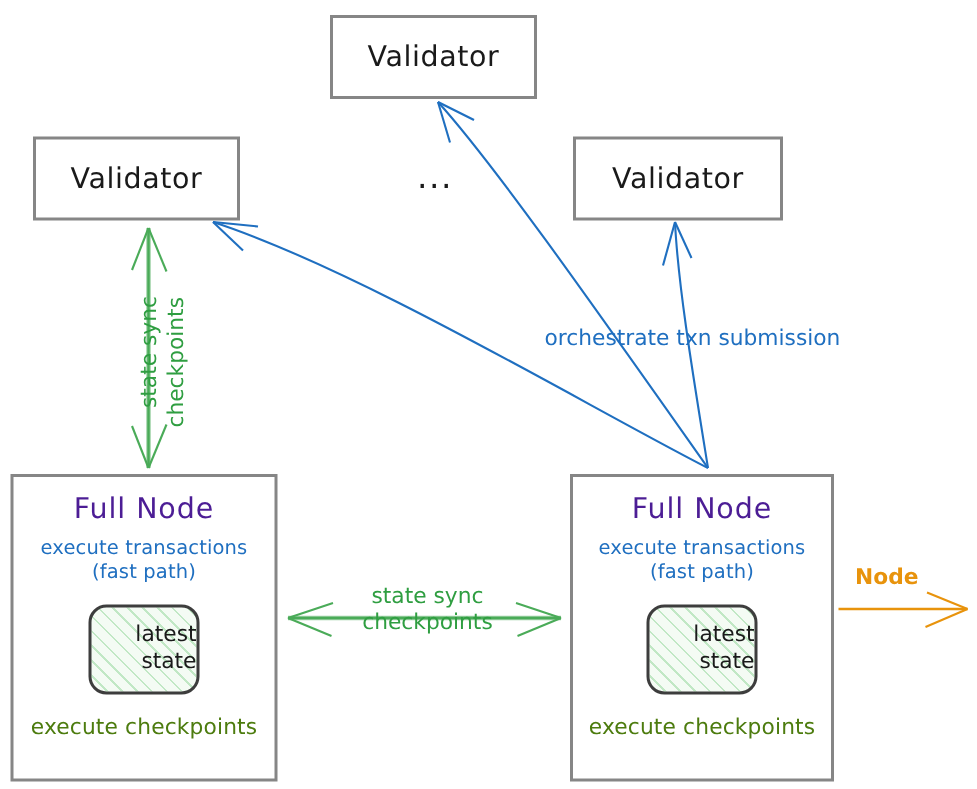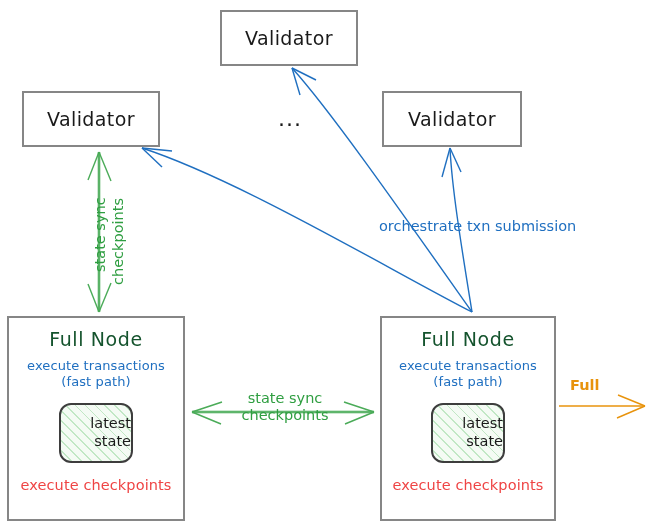"orchestrate txn submission" div.label-blue { left: 379px -> 363px }
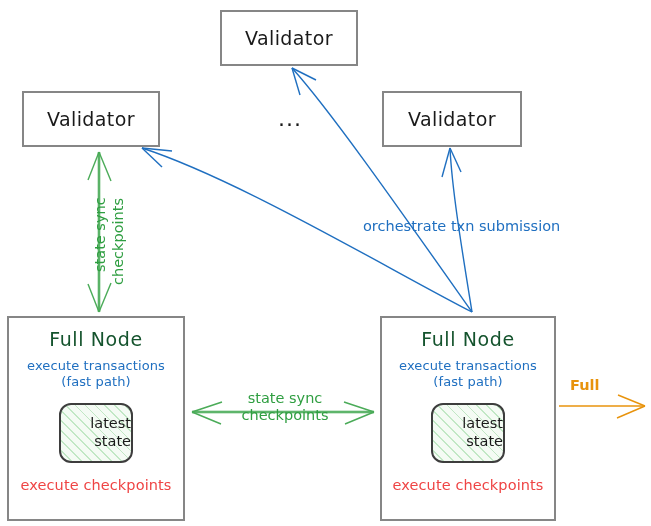"Full Node" .fn-title { color: #14532d -> #4c1d95 }
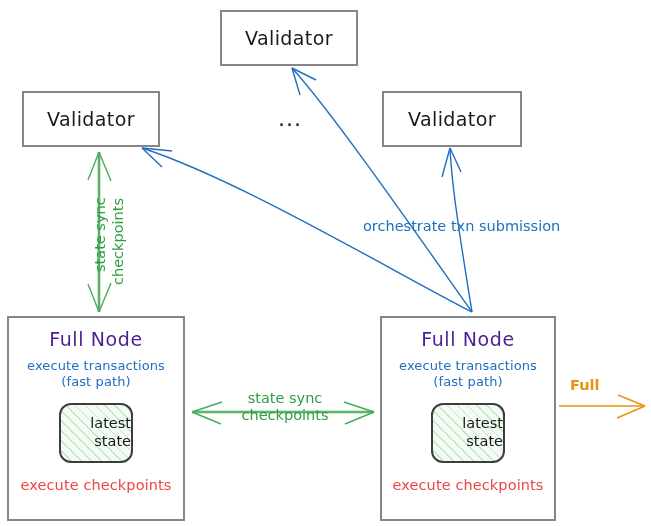"Full" div.label-orange { text: Full -> Node }
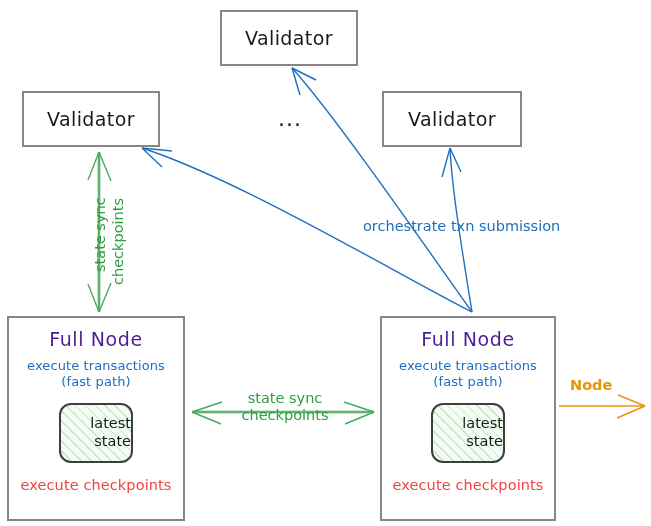"execute checkpoints" .fn-green { color: #ef4444 -> #4d7c0f }
